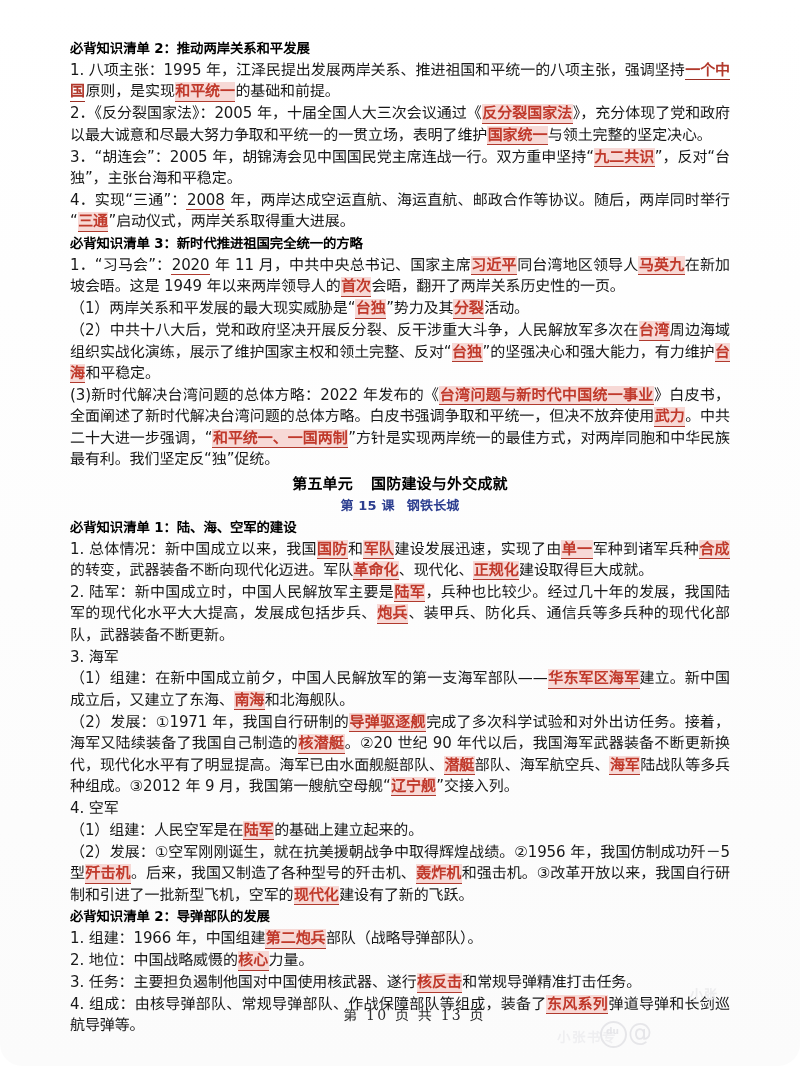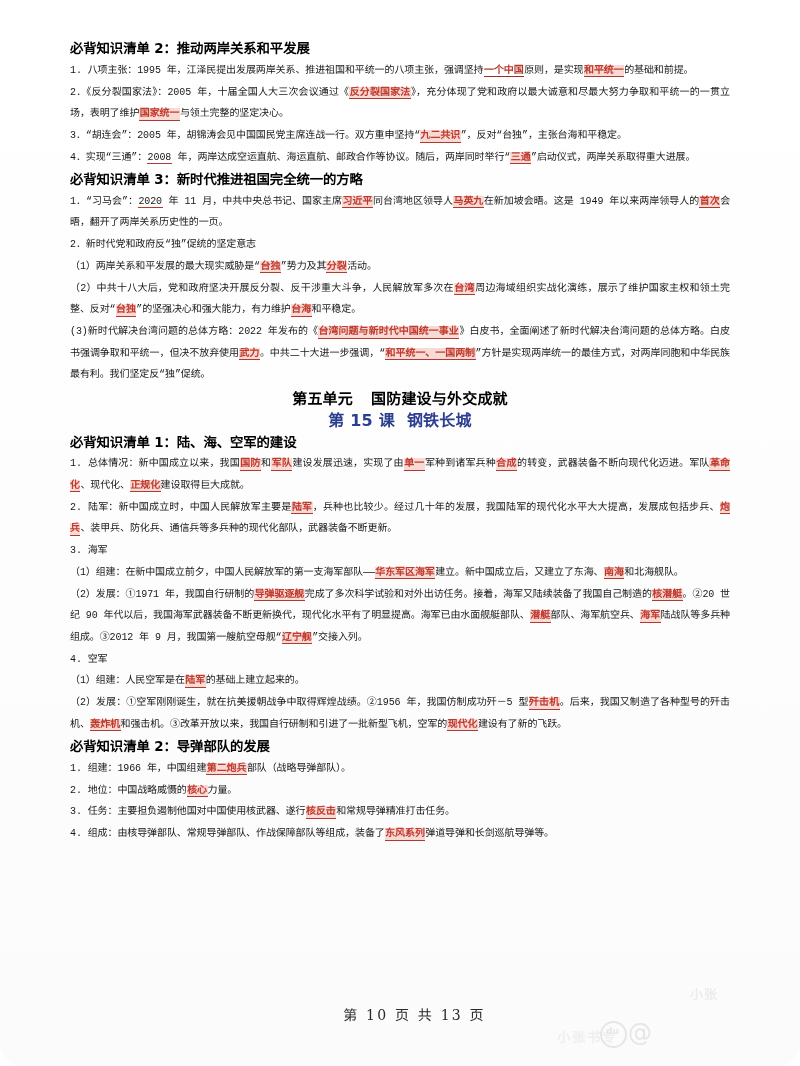"1. 八项主张：1995" p.line { font-family: Liberation Mono, monospace -> none; font-size: 10px -> 15px }
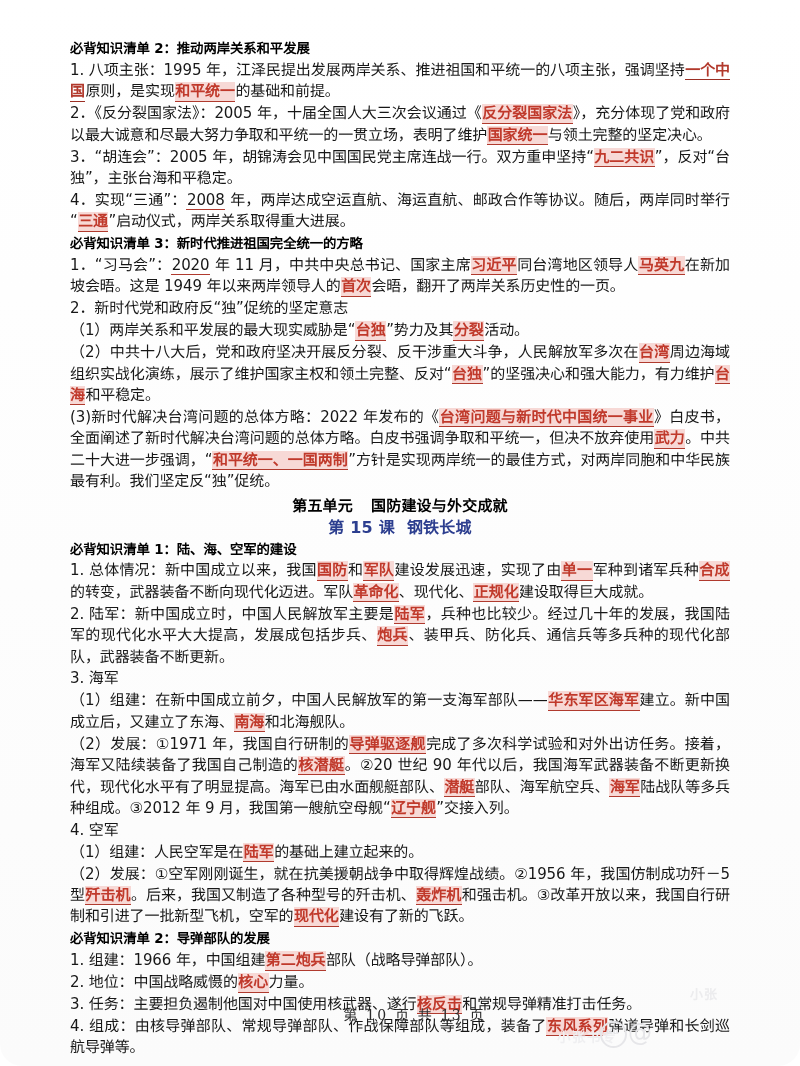"2．新时代党和政府反“独”促统的坚定意志" p.line { html: <p>2．新时代党和政府反“独”促统的坚定意志</p> -> none }
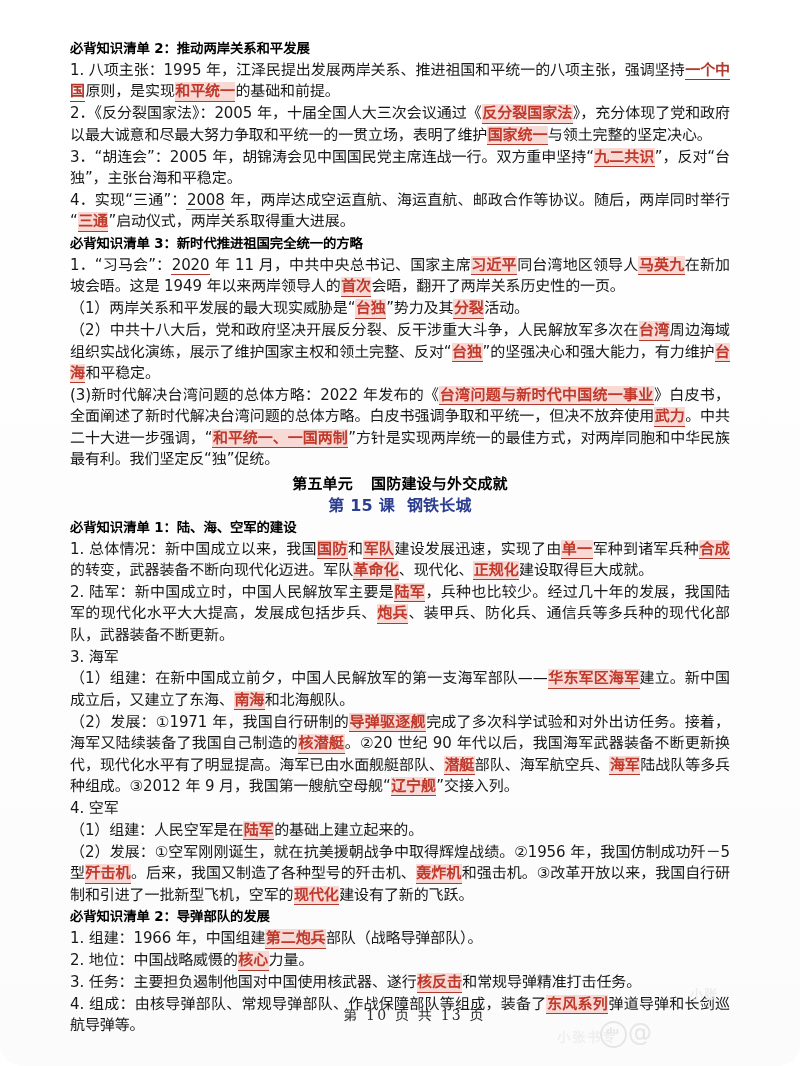"第 15 课 钢铁长城" .lesson-title { font-size: 16px -> 13px }
